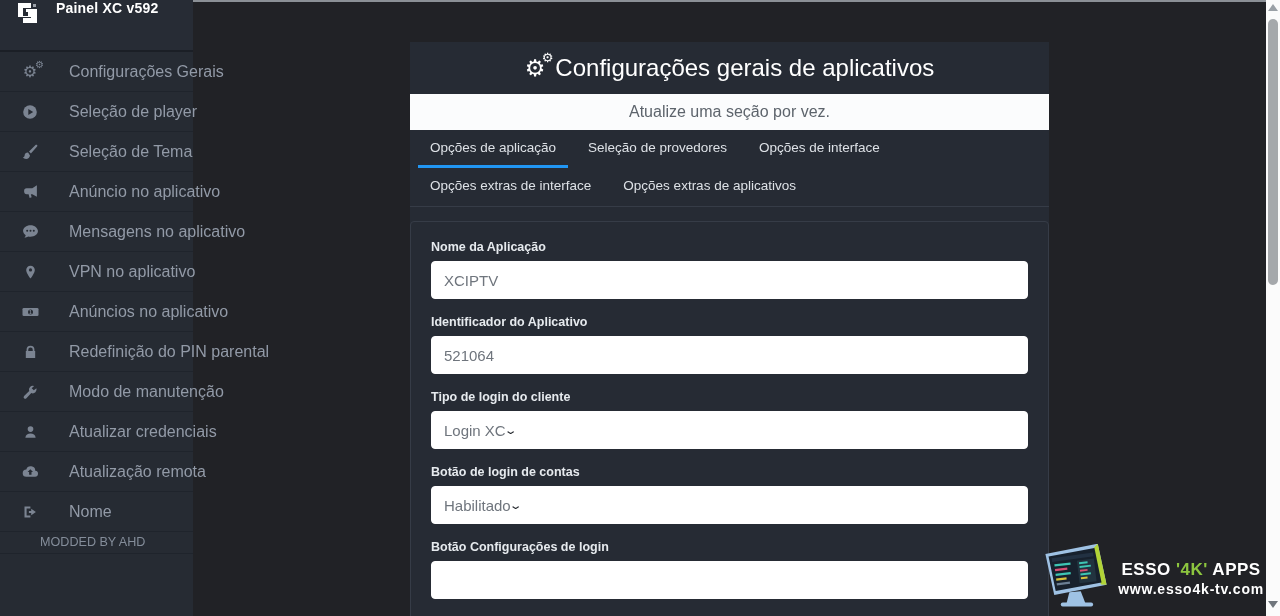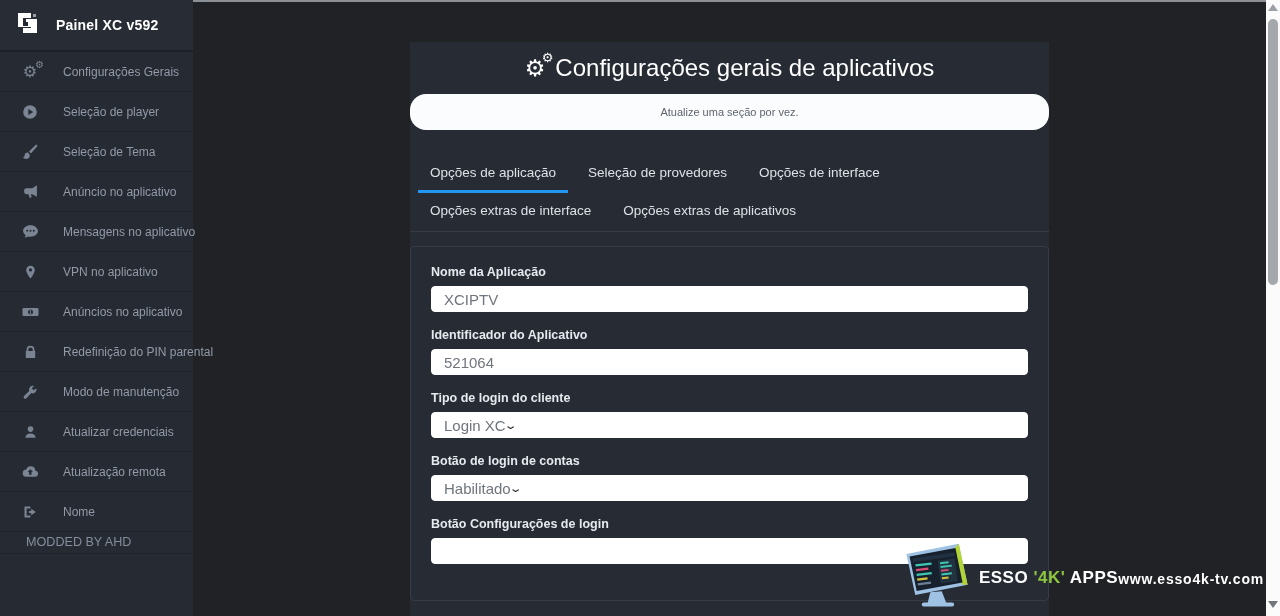"Painel XC v592" .sidebar-header { align-items: center -> none }
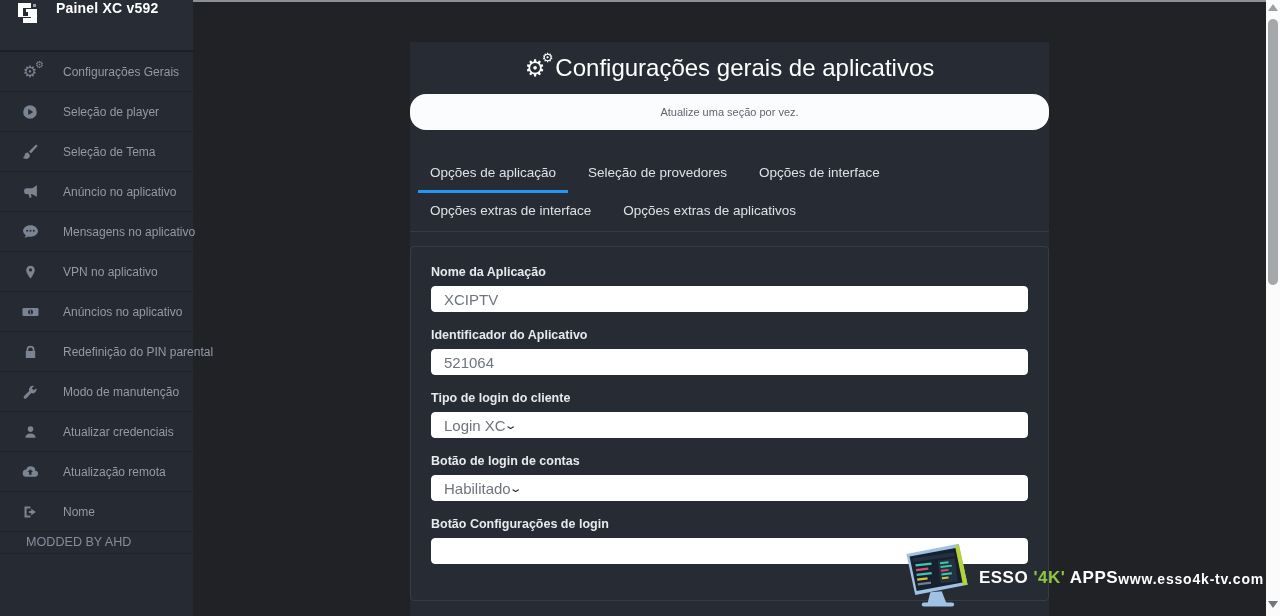"Configurações Gerais" .nav-item .lbl { font-size: 12px -> 16px; margin-left: 17px -> 23px }
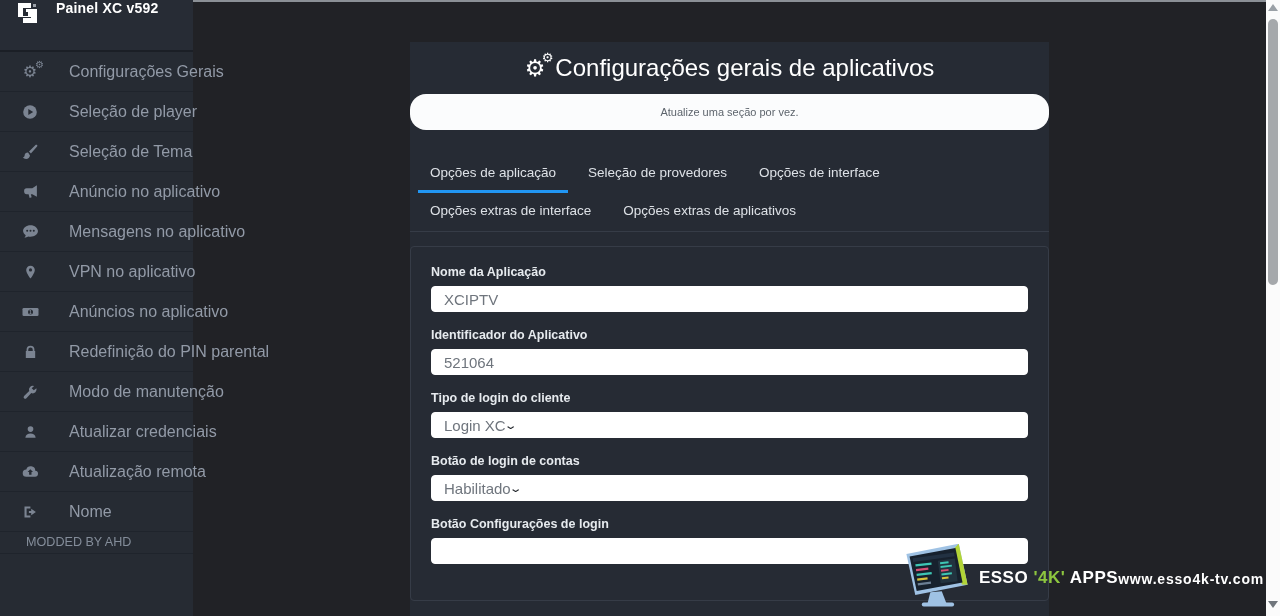"Atualize uma seção por vez." .alert { border-radius: 16px -> none; font-size: 11px -> 16px }
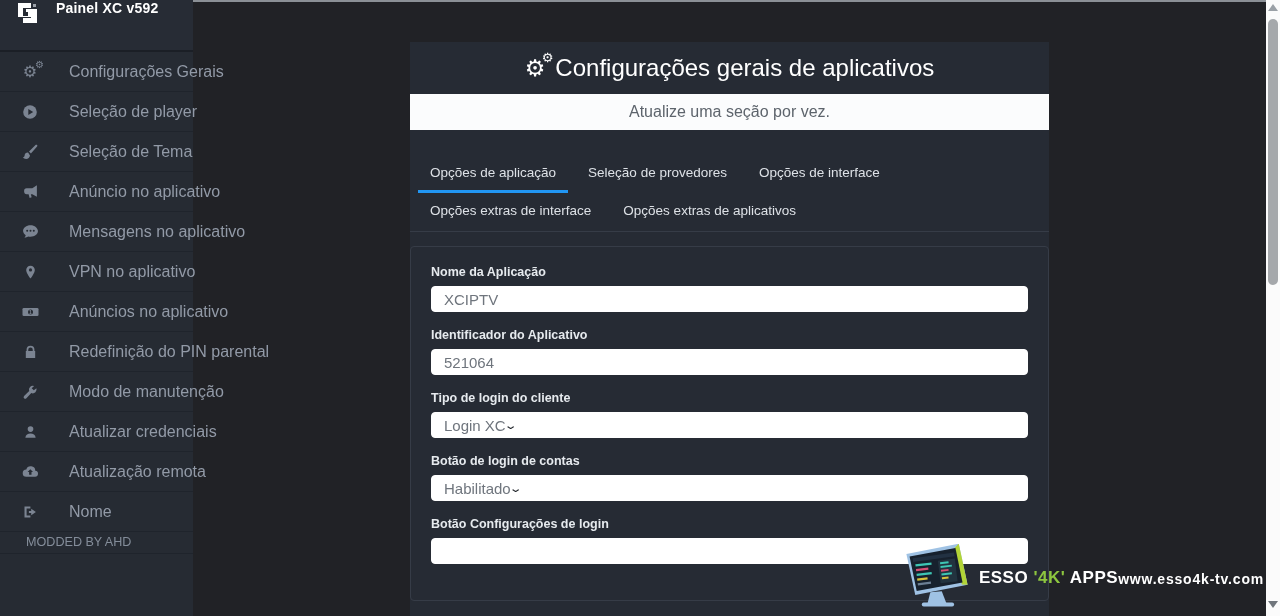"Opções de aplicação" .tabs { padding: 25px 4px 0 4px -> 0 4px 0 4px }
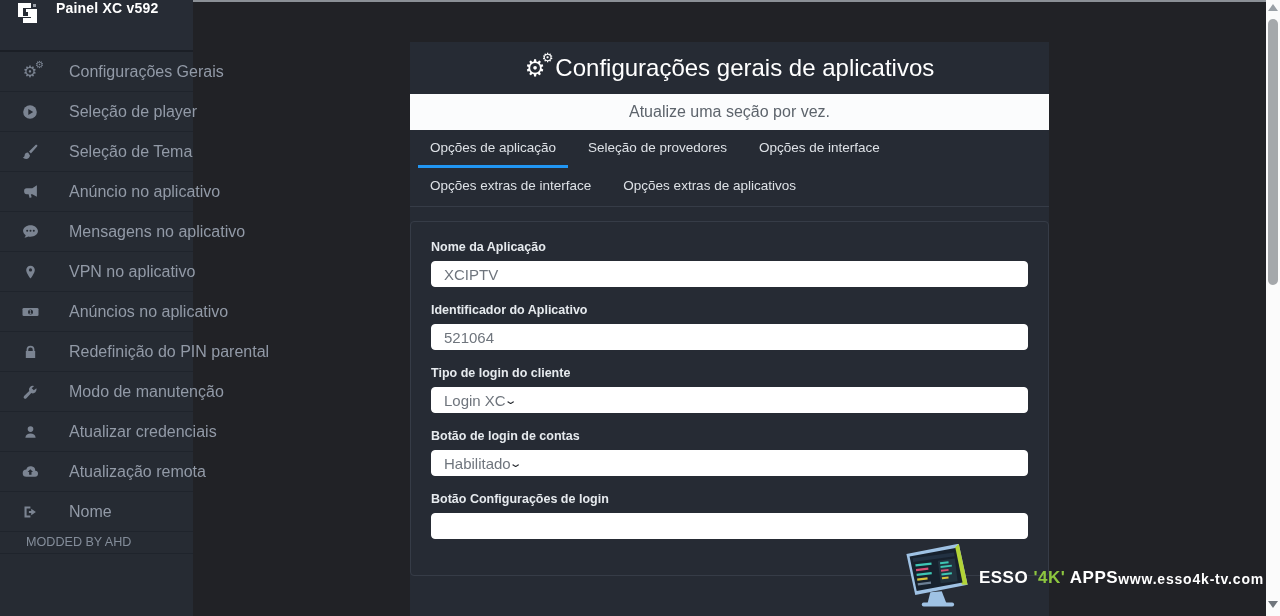"XCIPTV" .ctl { height: 26px -> 38px }
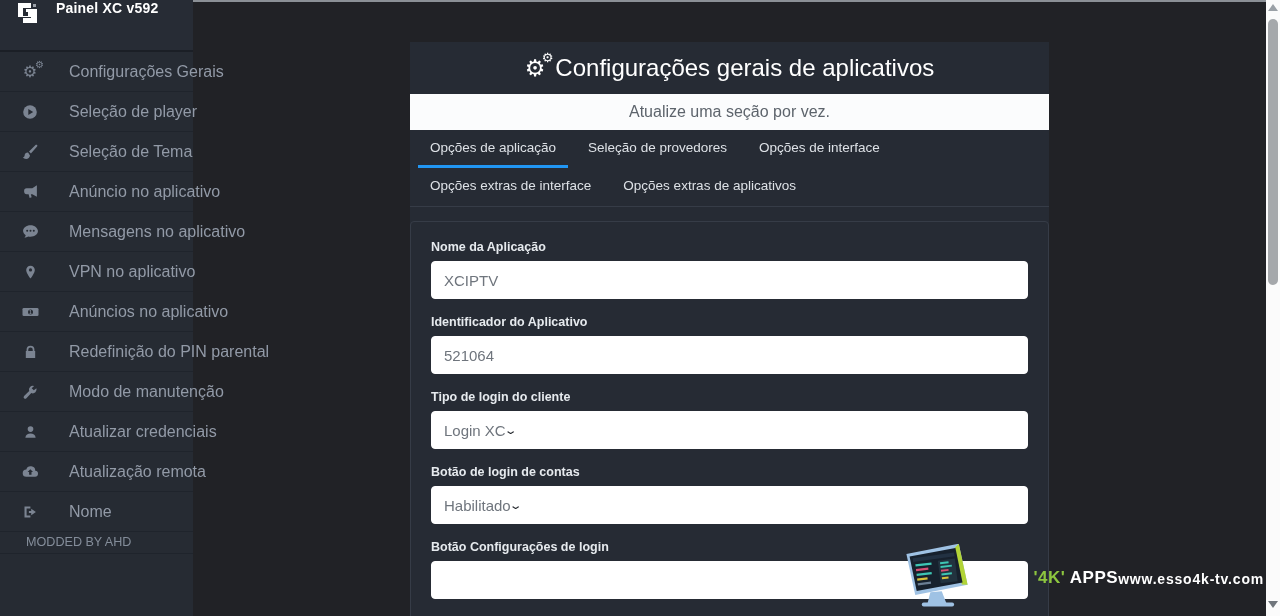"MODDED BY AHD" .modded { padding-left: 26px -> 40px }
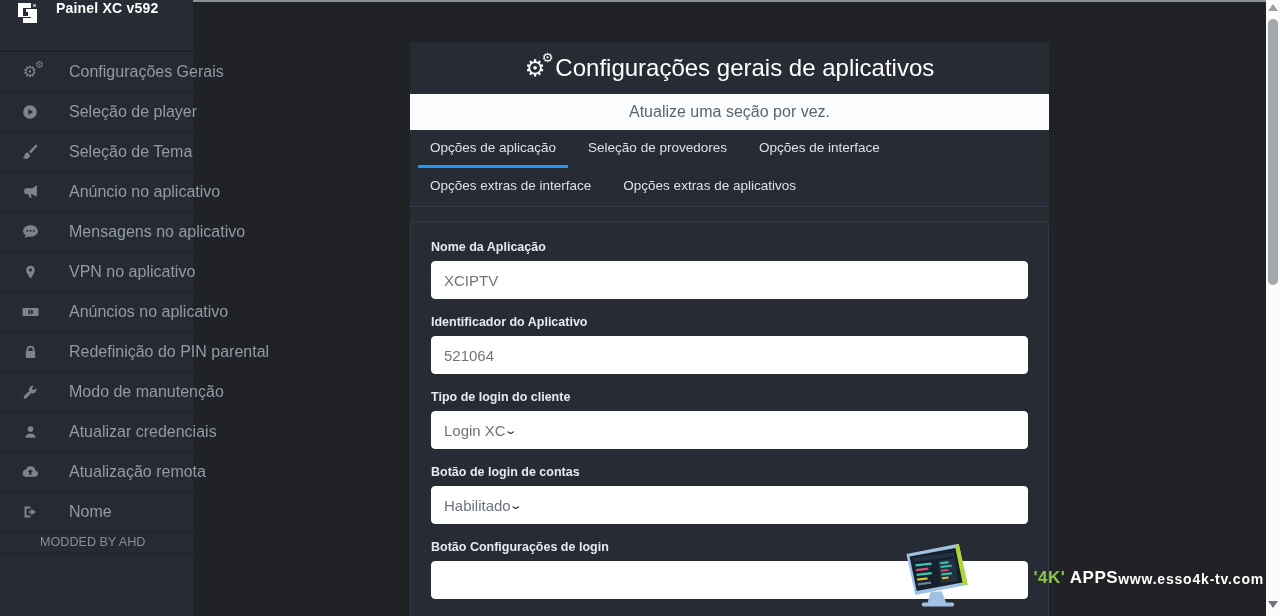"ESSO '4K' APPS" .wm-text { flex-direction: row -> column }
